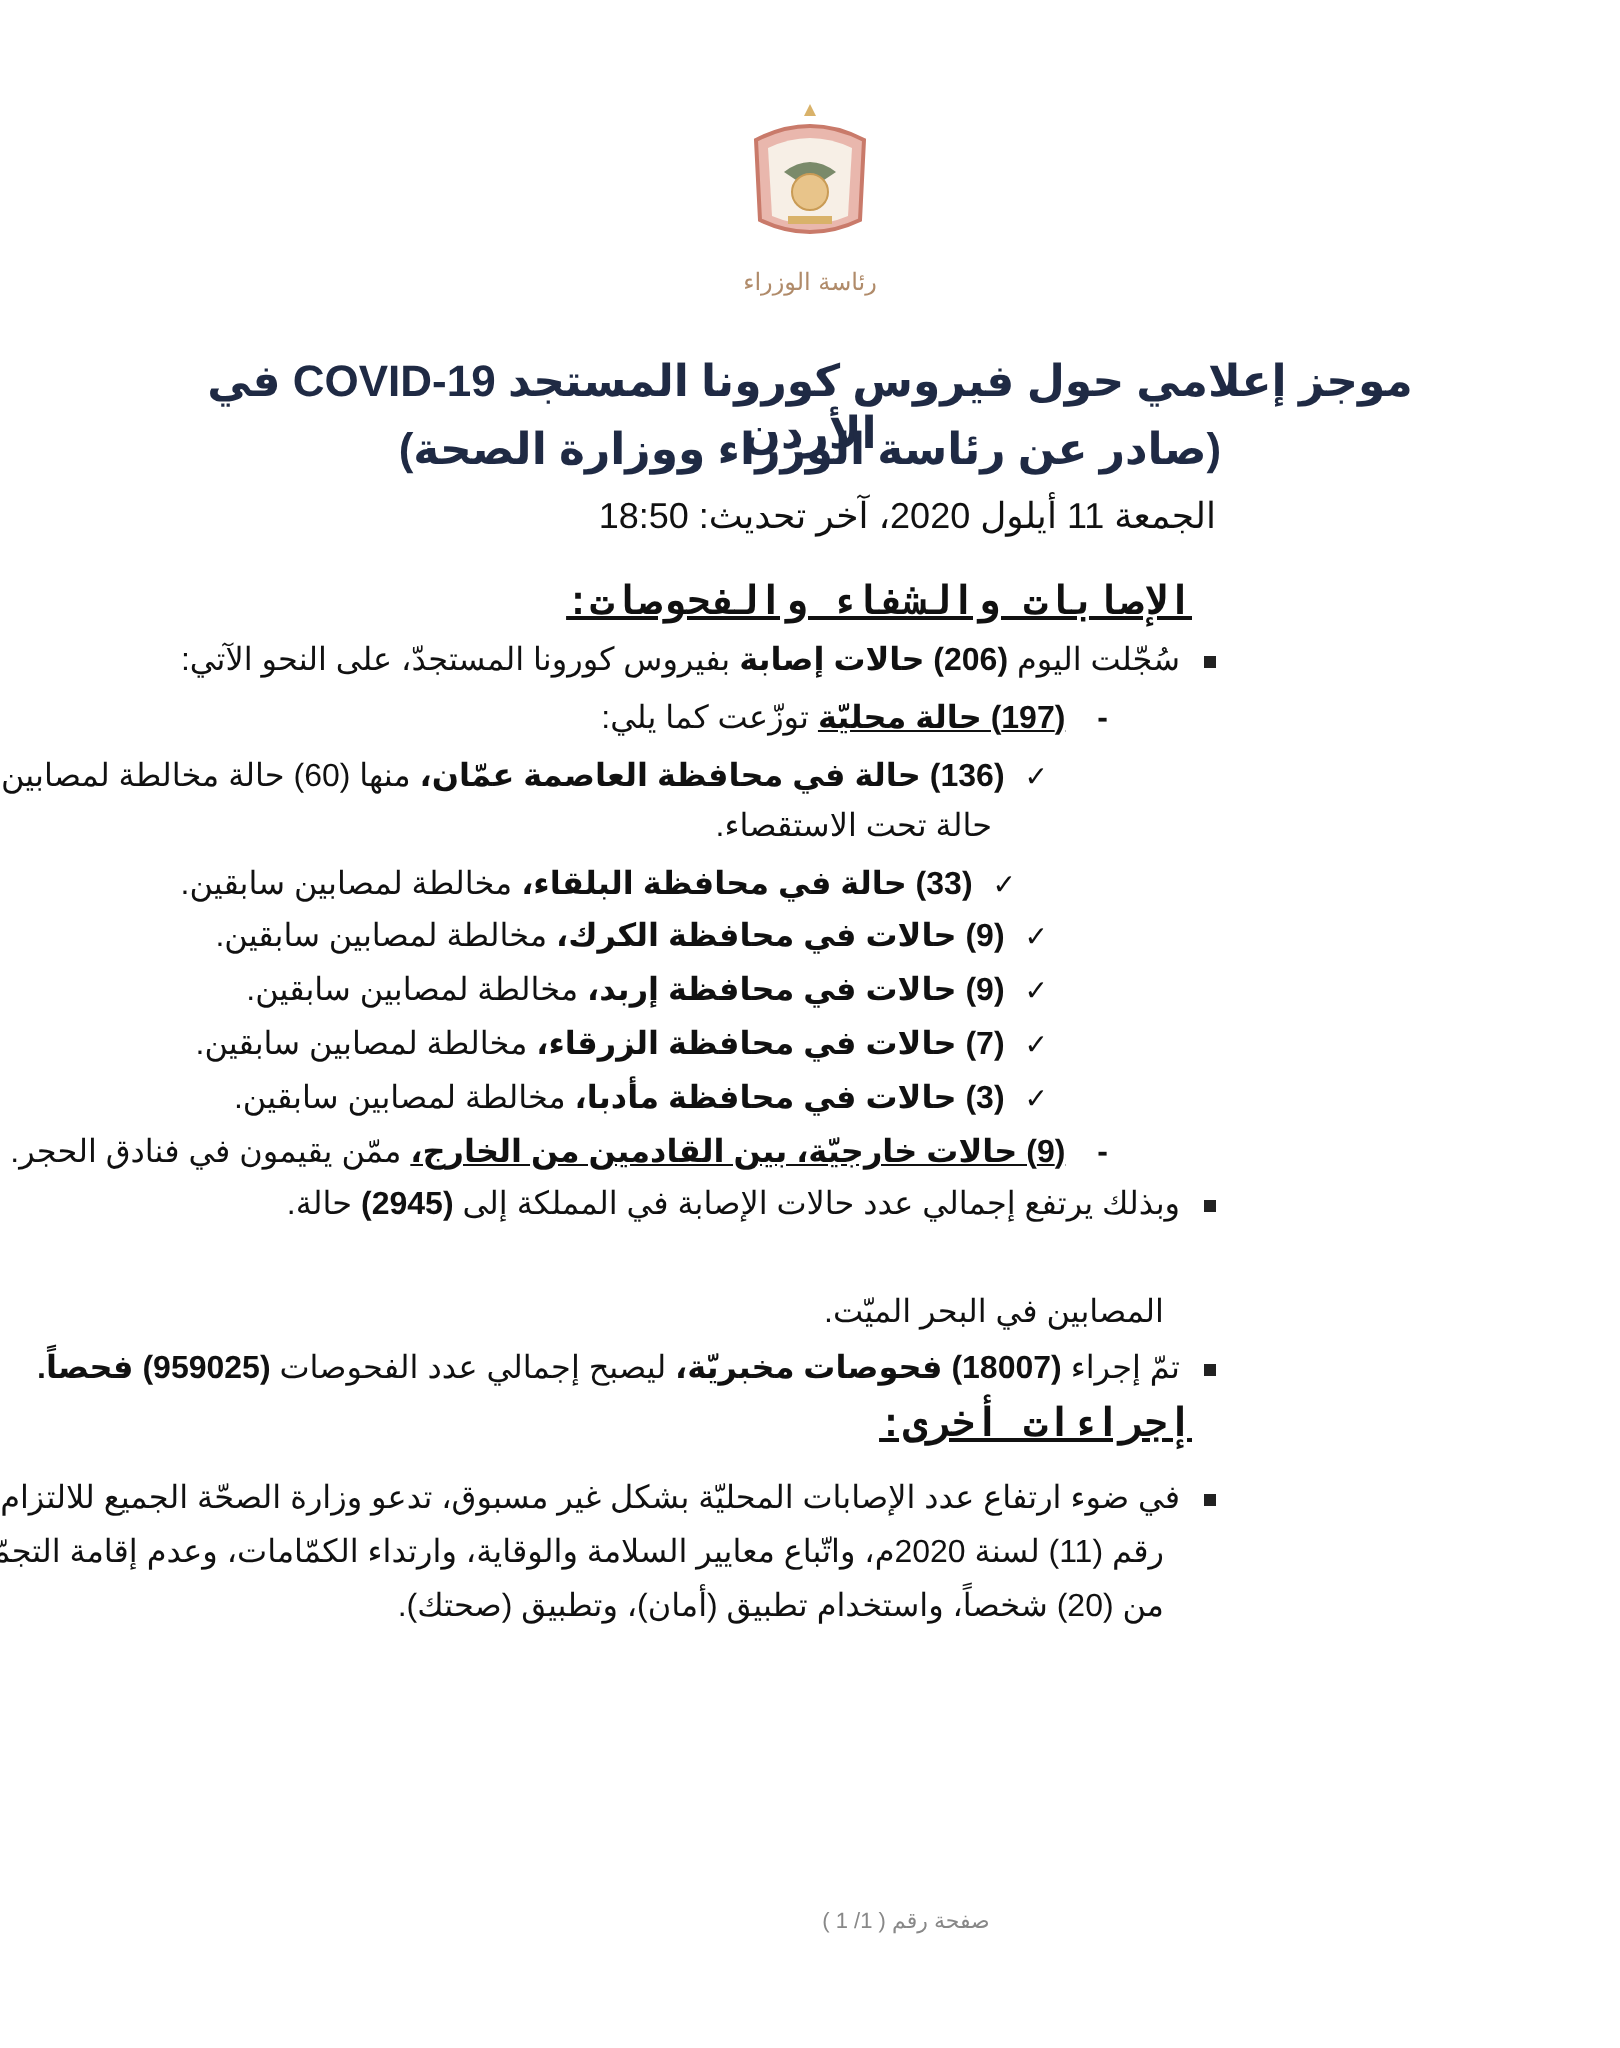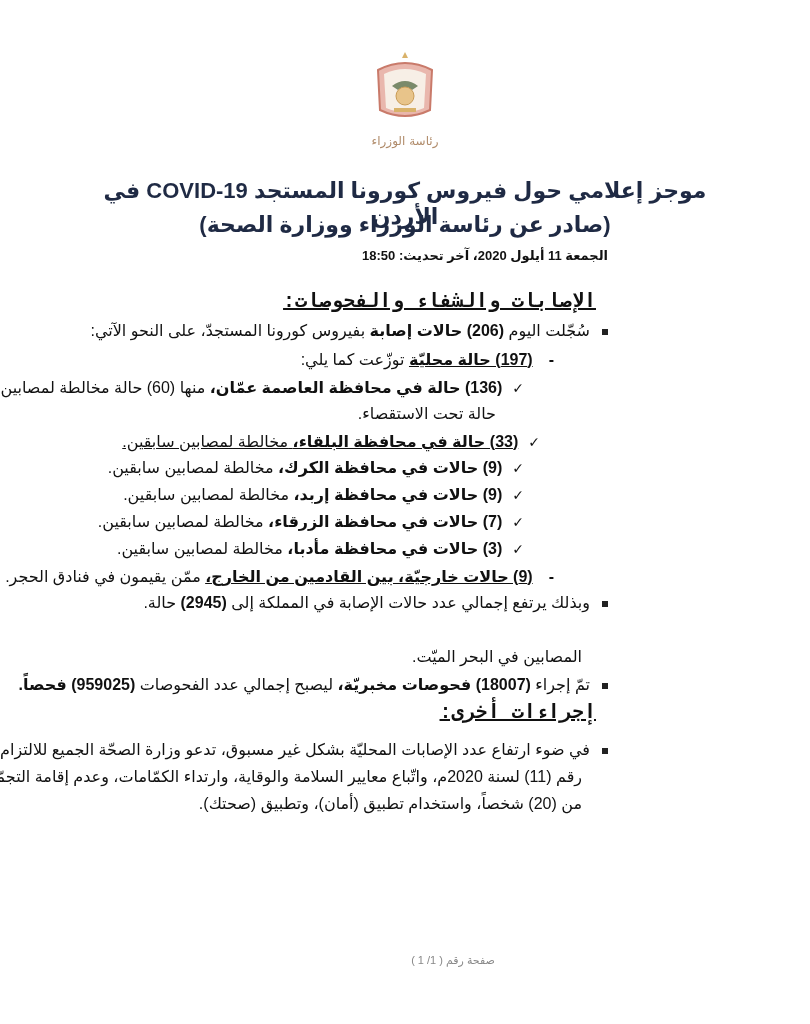"الجمعة 11 أيلول 2020، آخر" .dateline { font-size: 13px -> 18px; font-weight: bold -> normal }
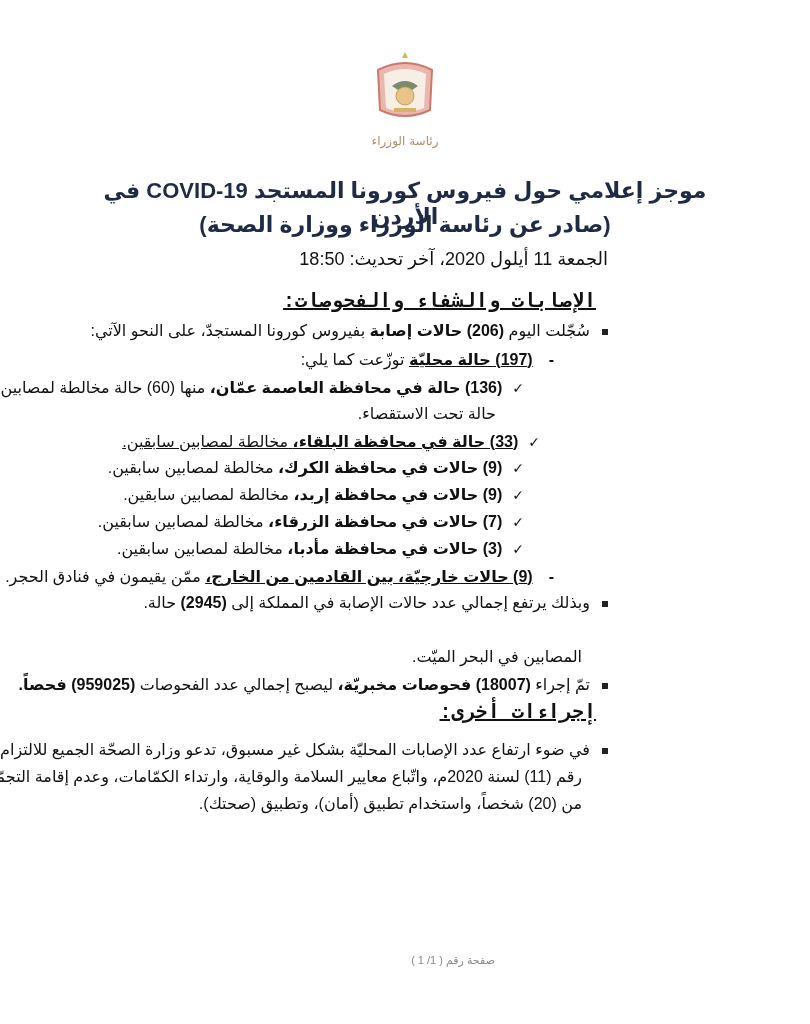"✓(33) حالة في محافظة البلقاء،" div.line { right: 124px -> 156px; text-decoration: underline -> none }
